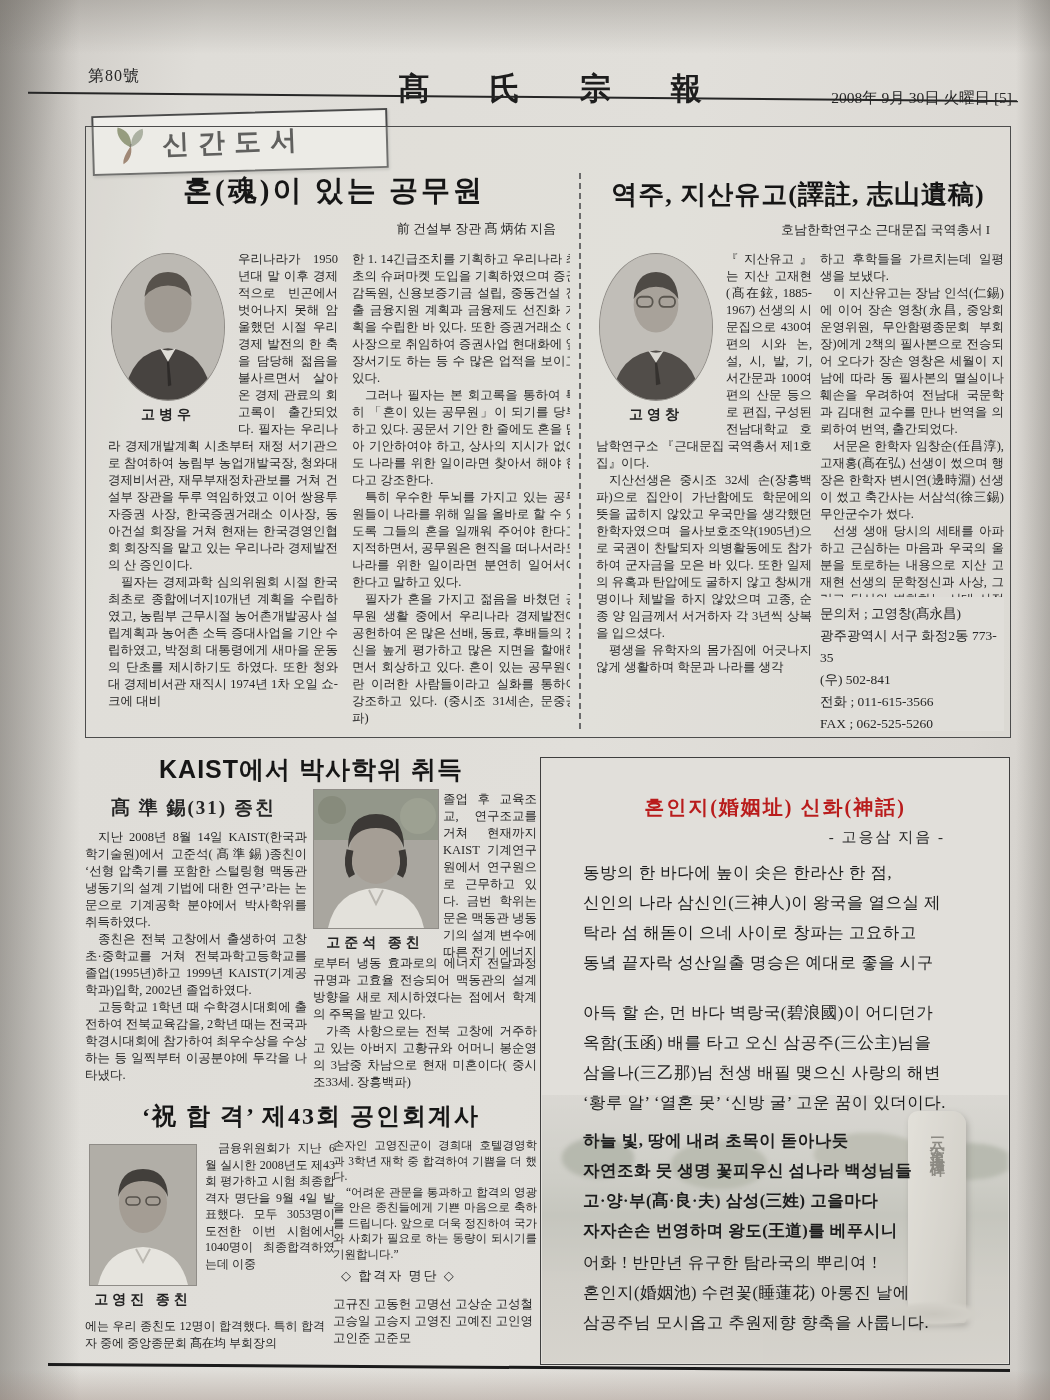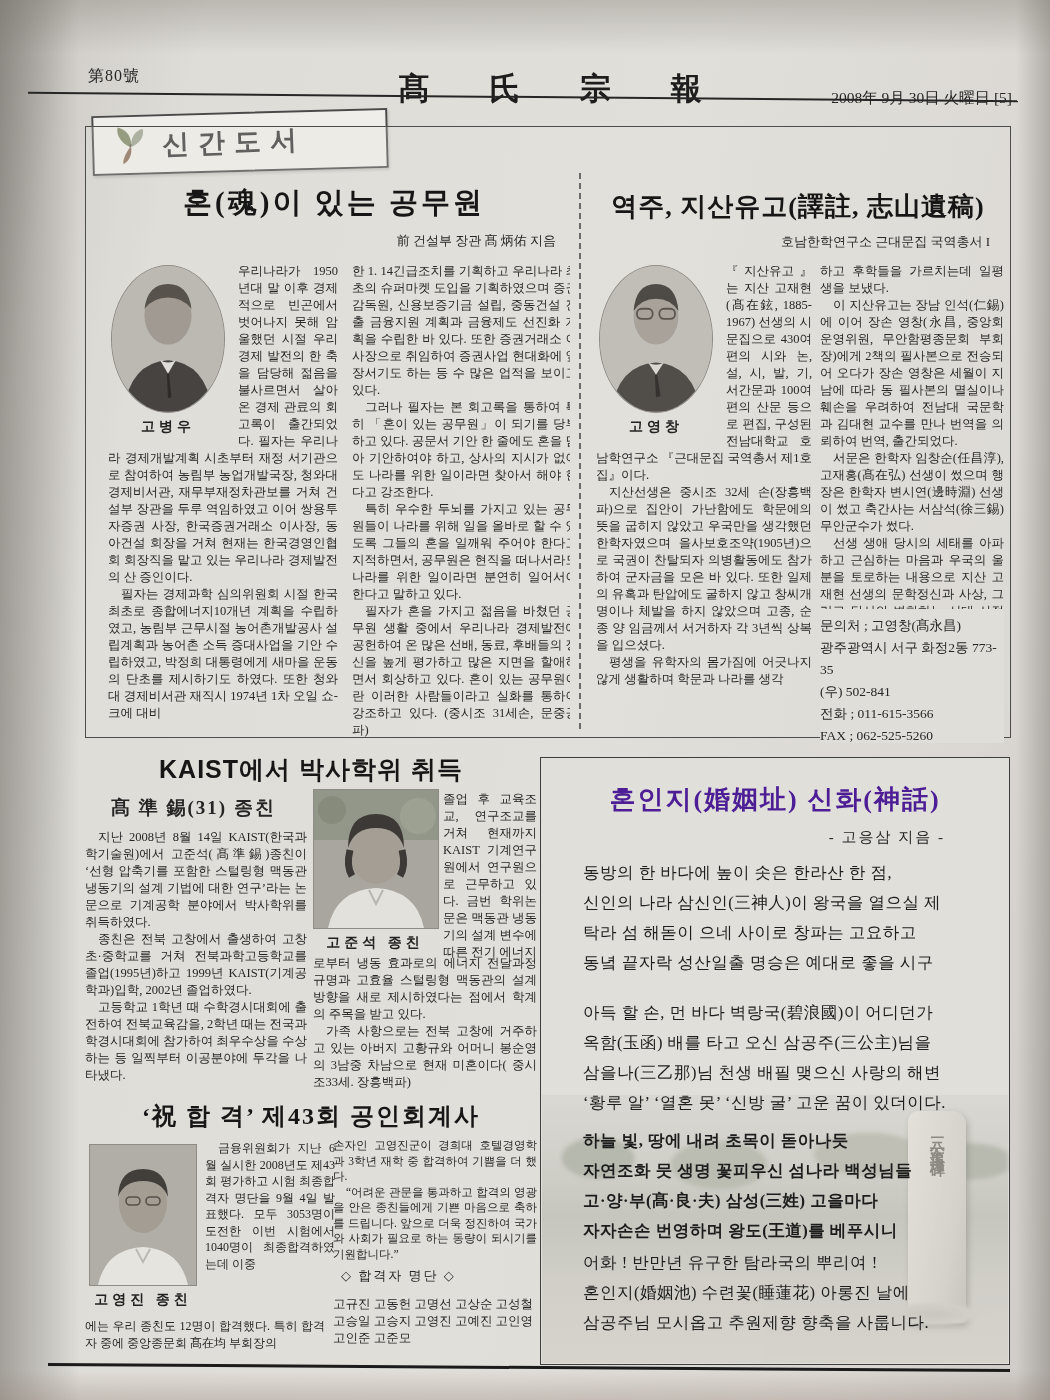"혼(魂)이 있는 공무원" .book { top: 12px -> 0 }
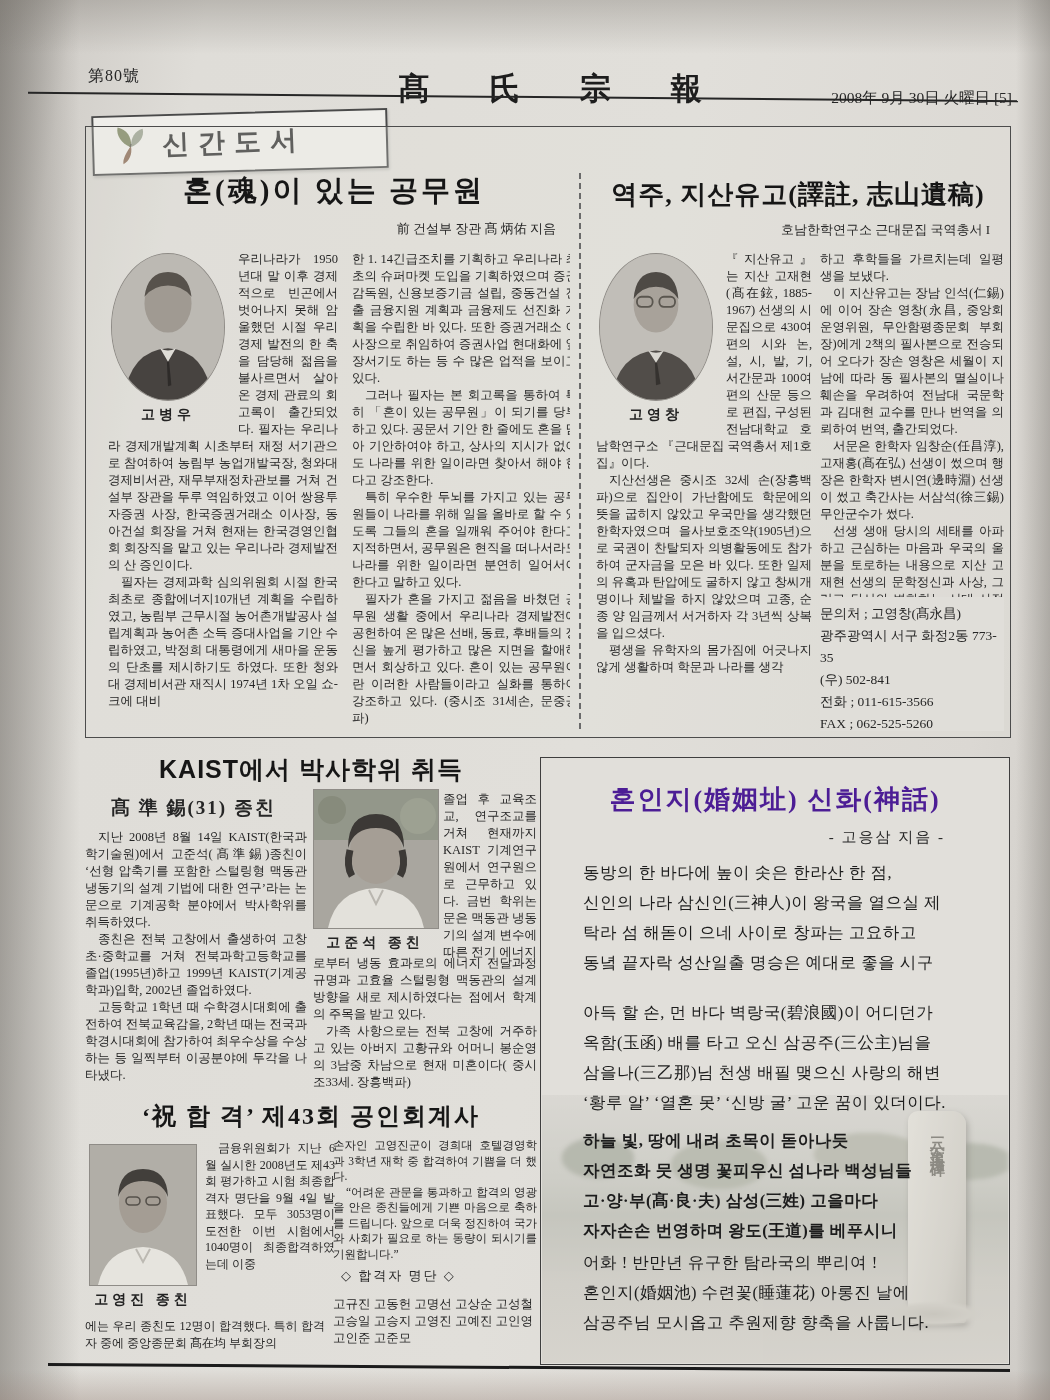"혼인지(婚姻址) 신화(神話)" .poem h2 { color: #4c1d95 -> #b91c1c; font-size: 26px -> 20px; margin: 0 -> 12px }
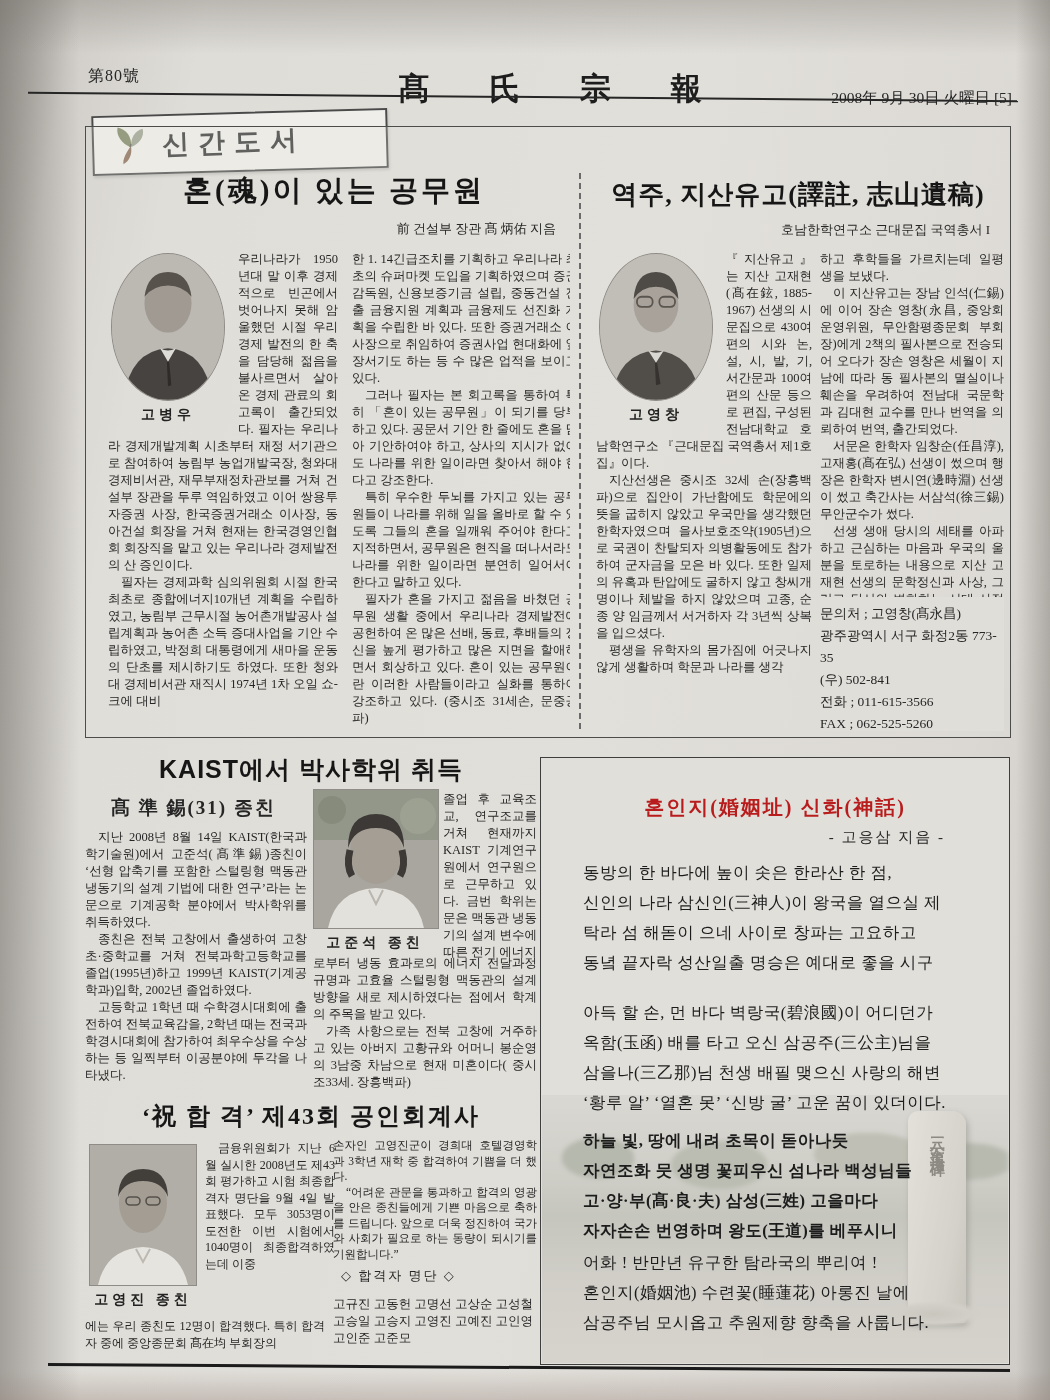"로부터 냉동 효과로의 에너지 전달과정" p { text: 스털링형 -> 전승되어 }
